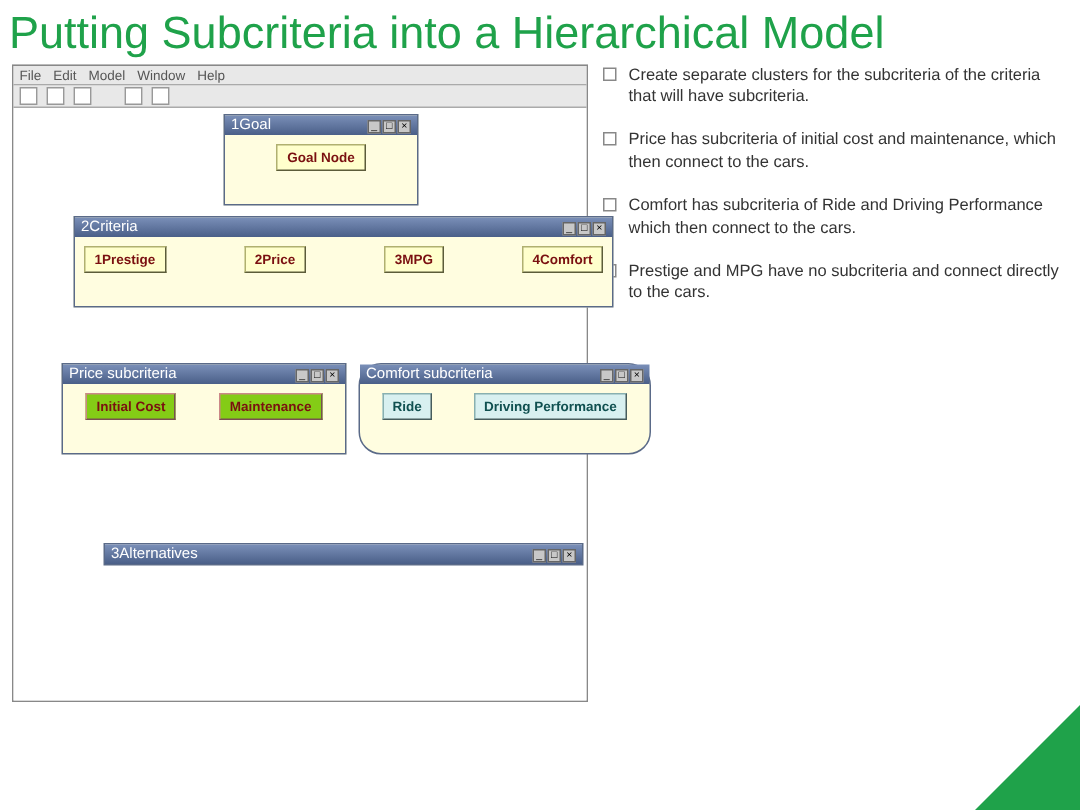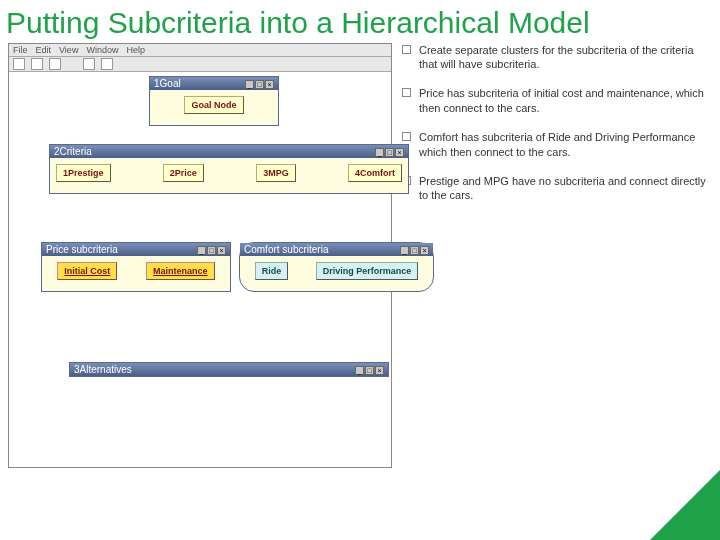"View" span { text: View -> Model }
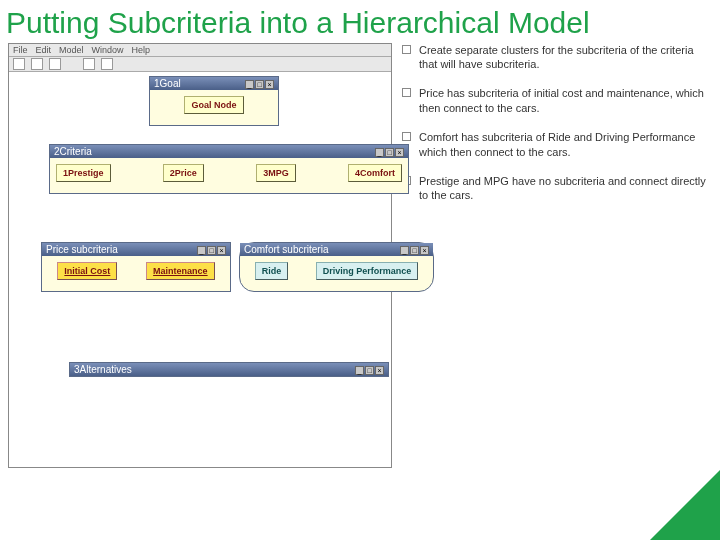"Goal Node" .pane .body { padding: 6px 6px 11px 6px -> 6px 6px 22px 6px }
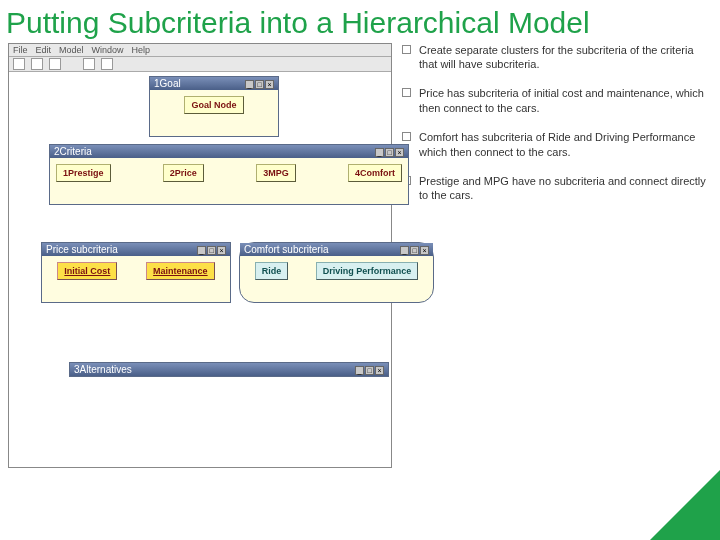"Initial Cost" .node.red { background: #fde047 -> #84cc16; text-decoration: underline -> none }
